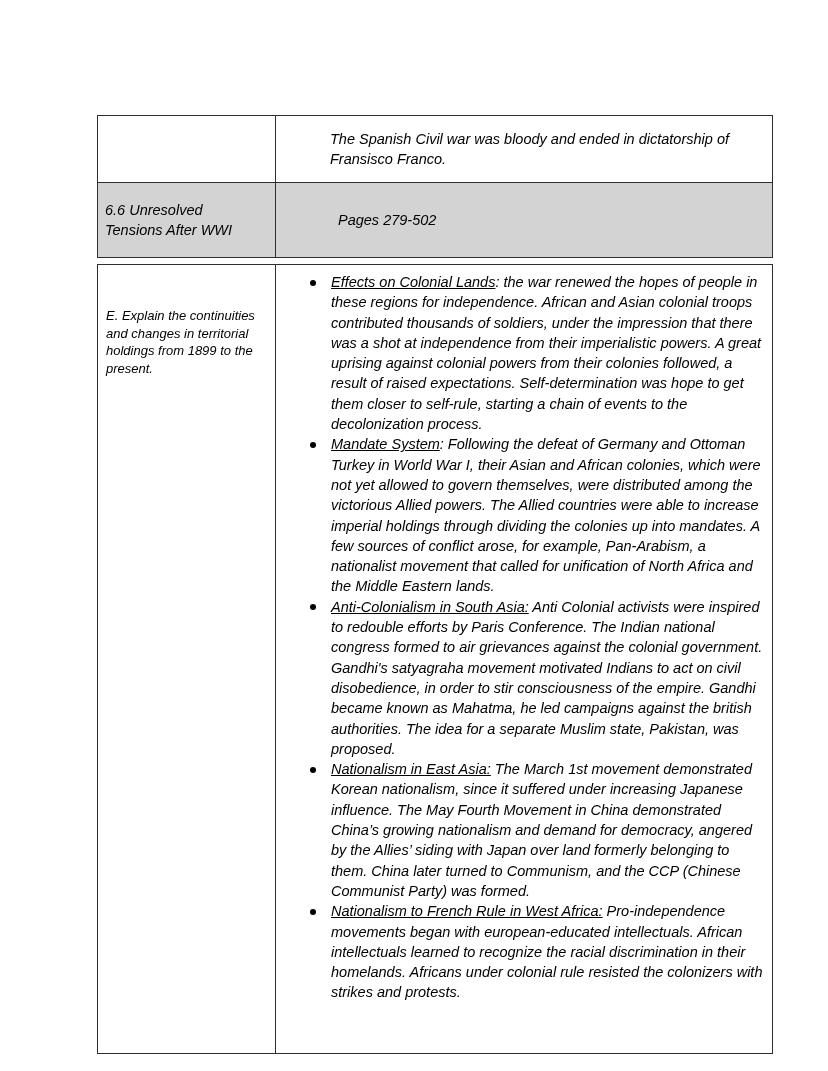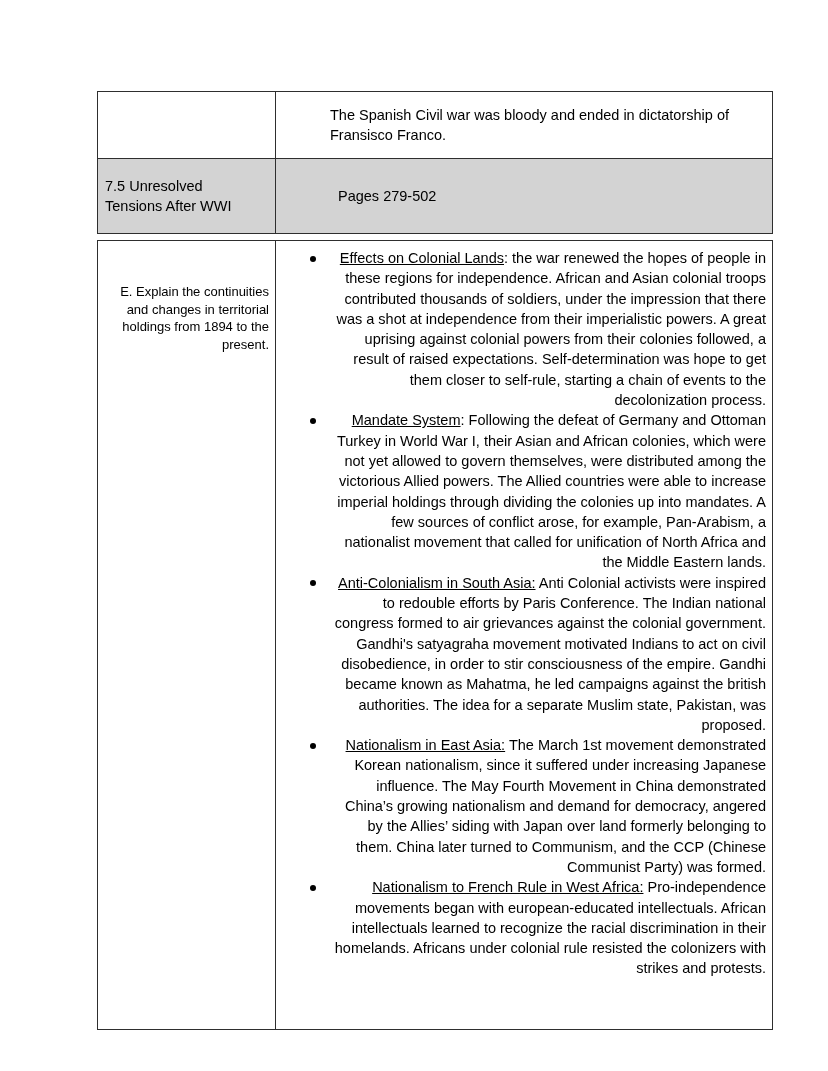"The Spanish Civil war was" .doc { font-style: none -> italic; top: 91px -> 115px }
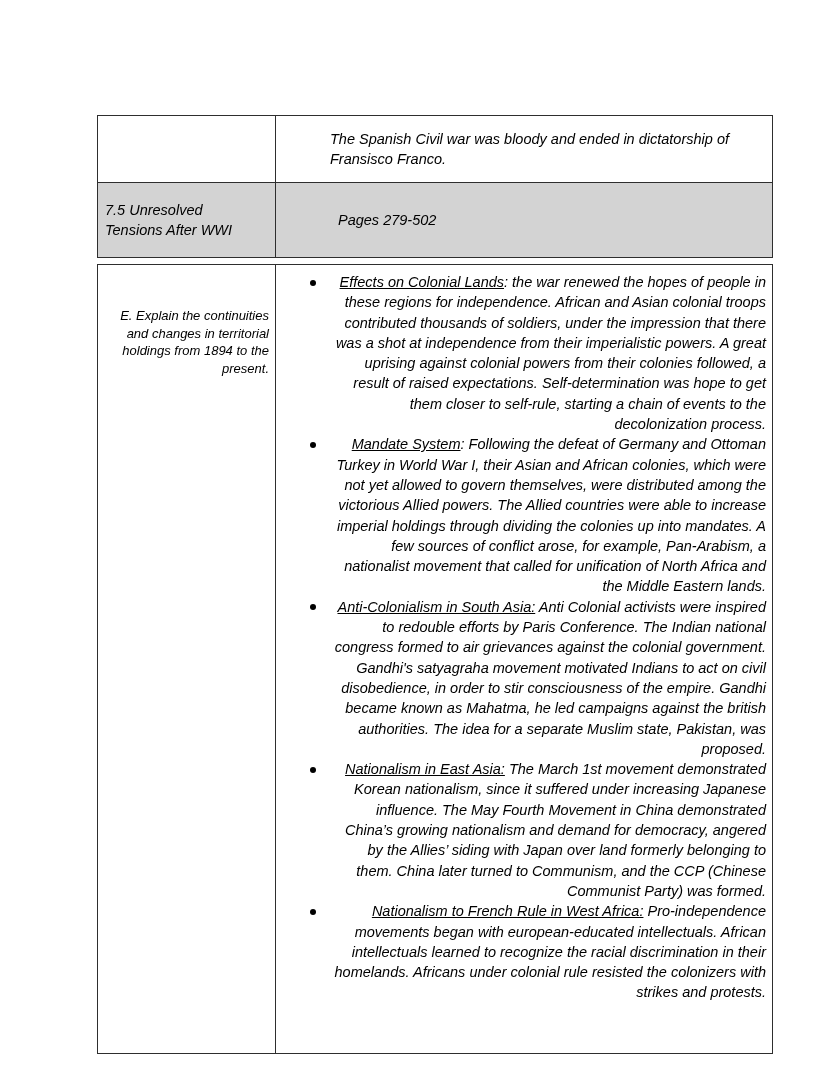"7.5 Unresolved Tensions After WWI" span.section-title { text: 7.5 -> 6.6 }
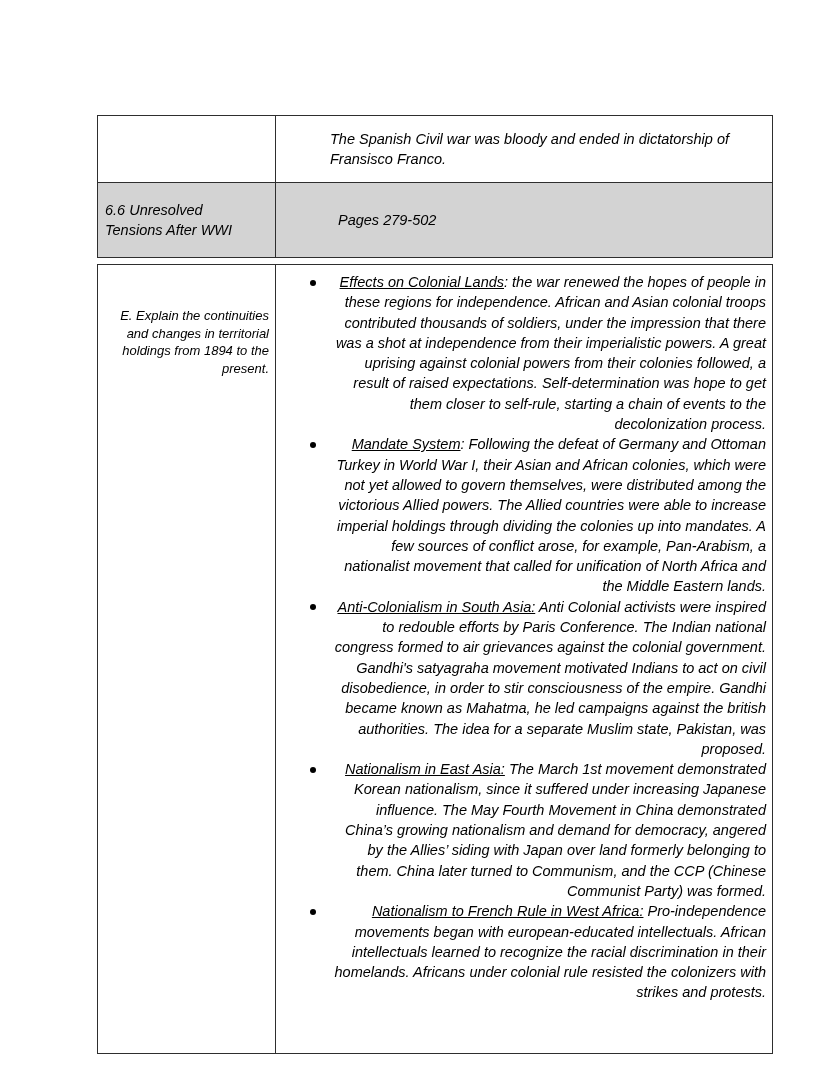"Effects on Colonial Lands: the" .tableB td { text-align: right -> none }
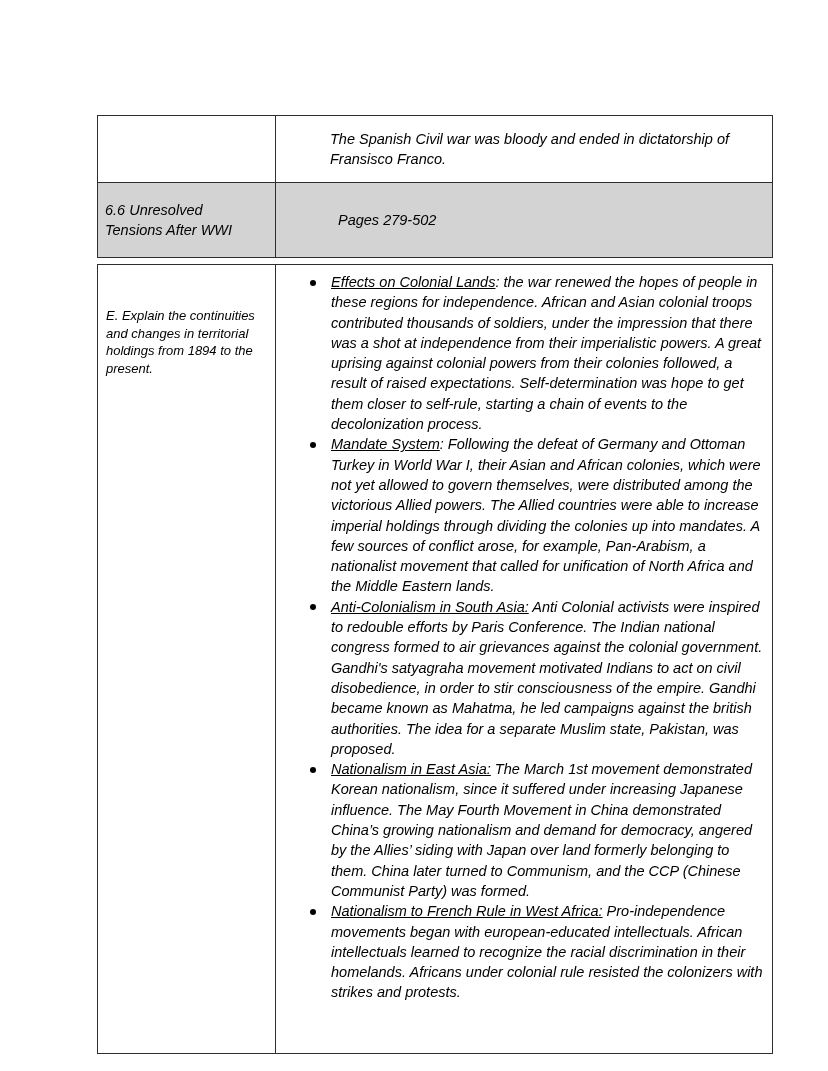"E. Explain the continuities and" span { text: 1894 -> 1899 }
